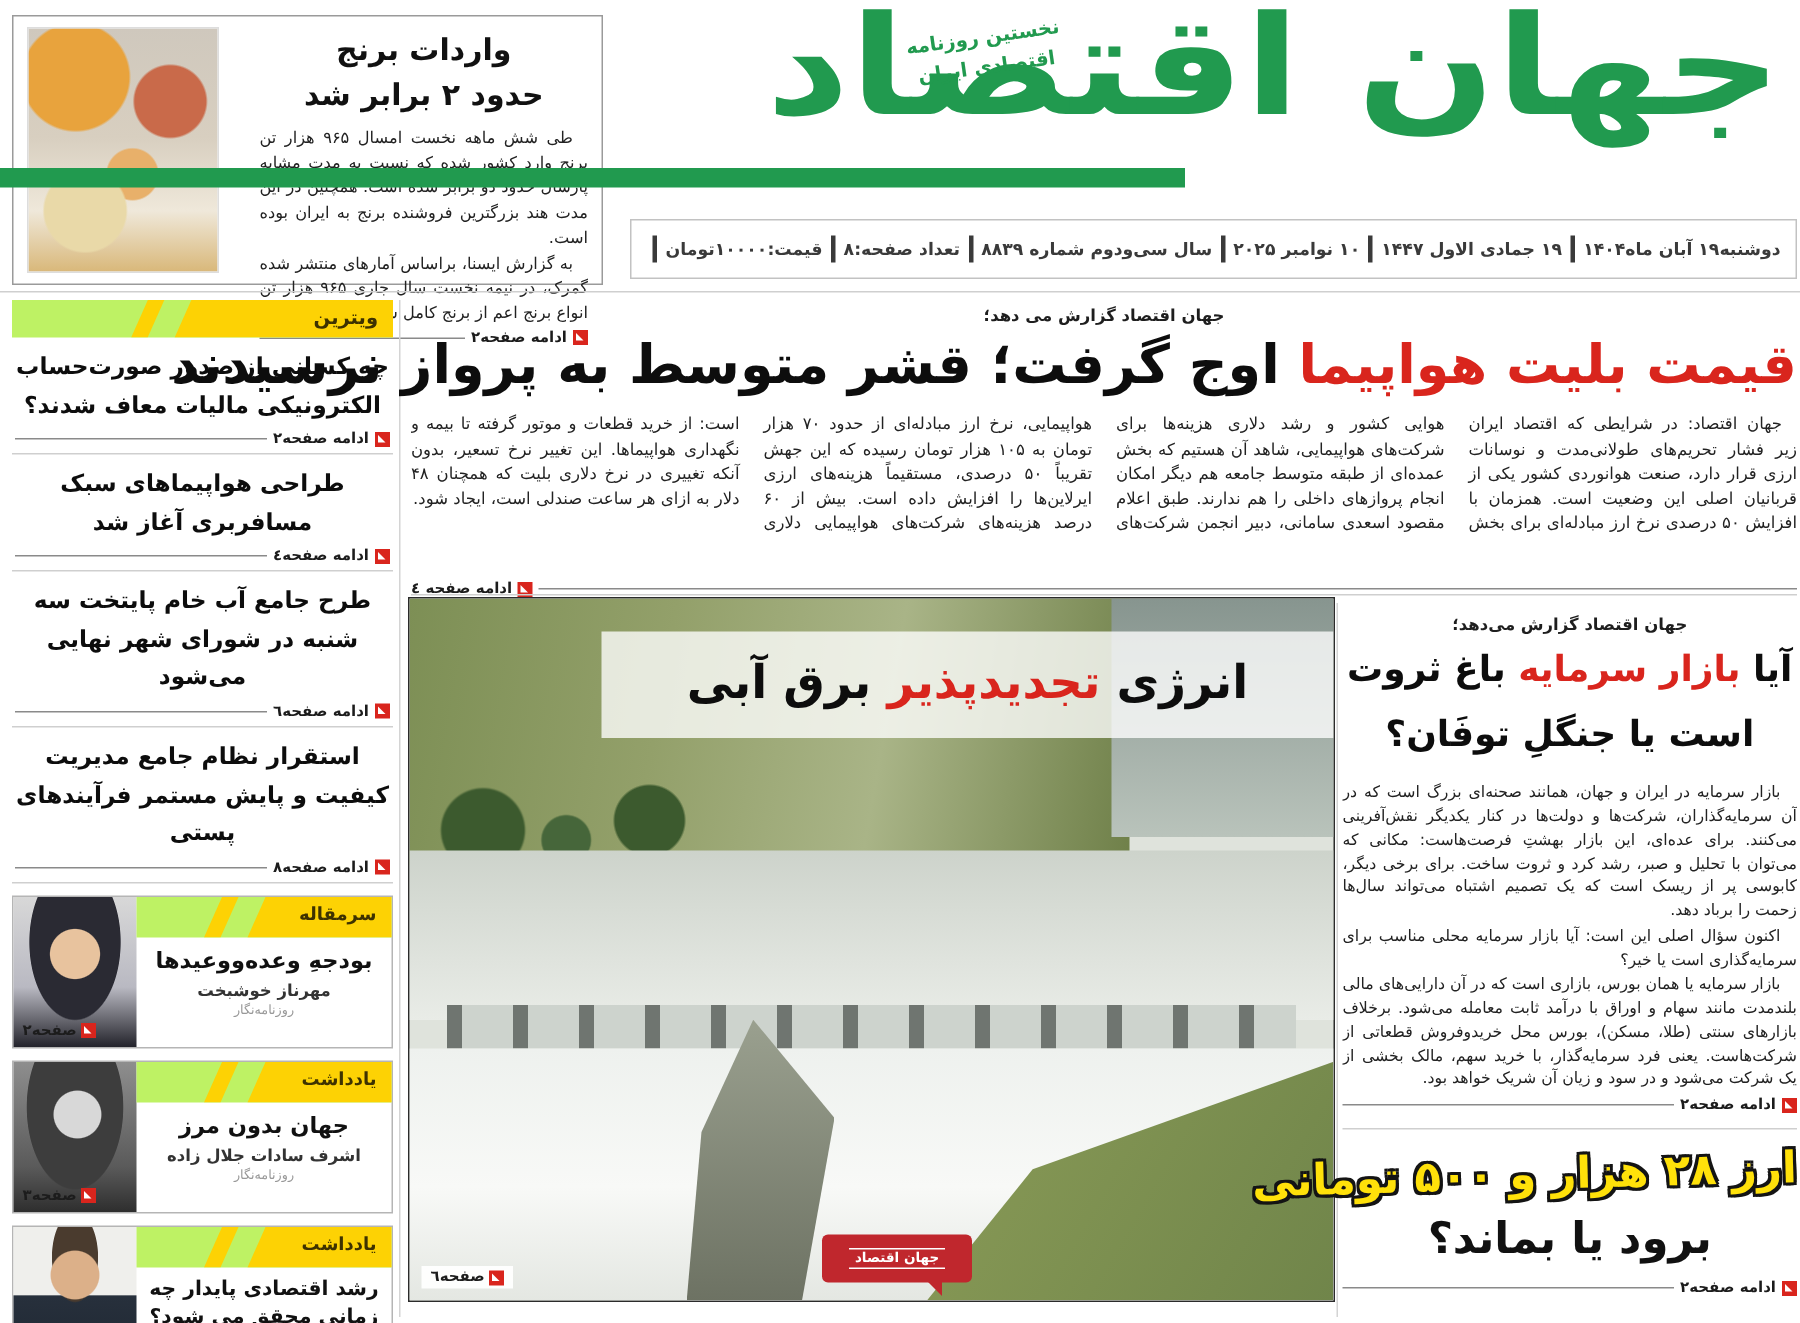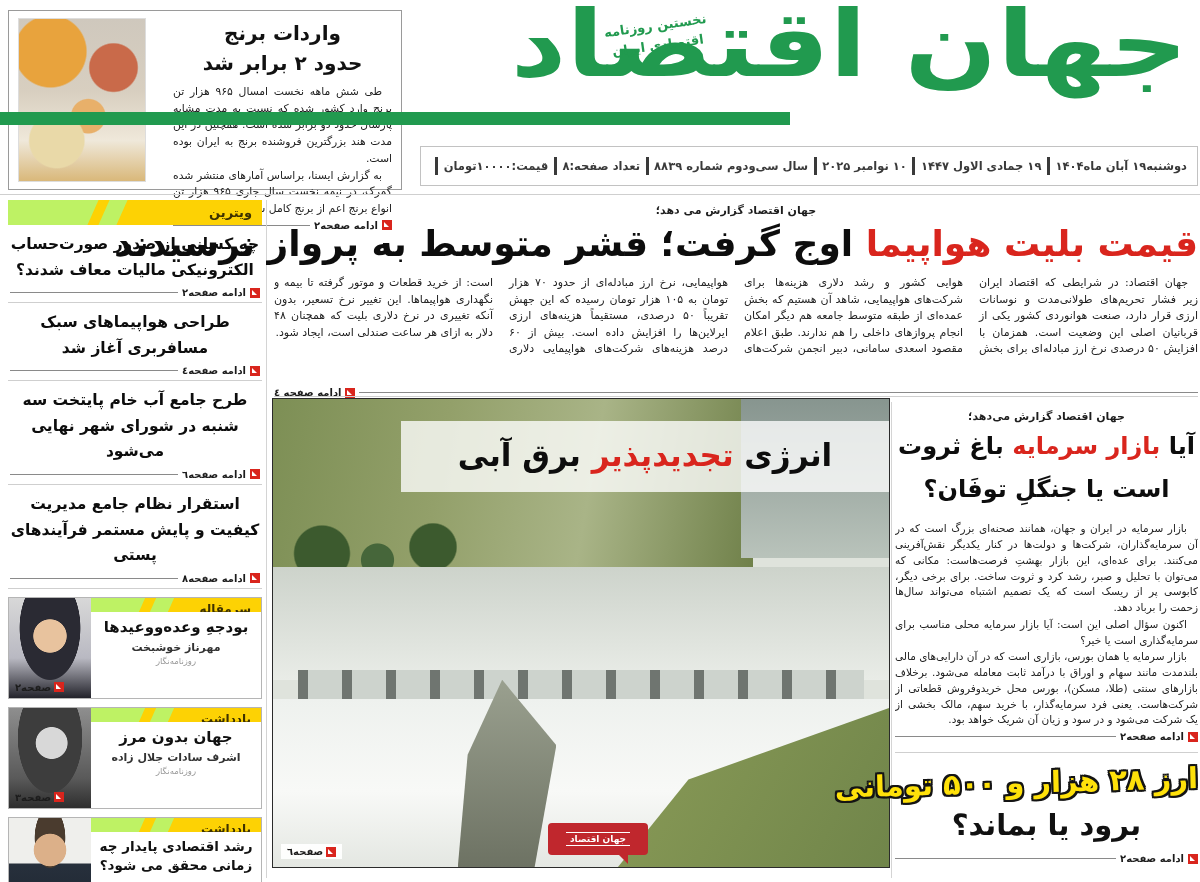"سرمقاله" .card-bar { height: 14px -> 27px }
